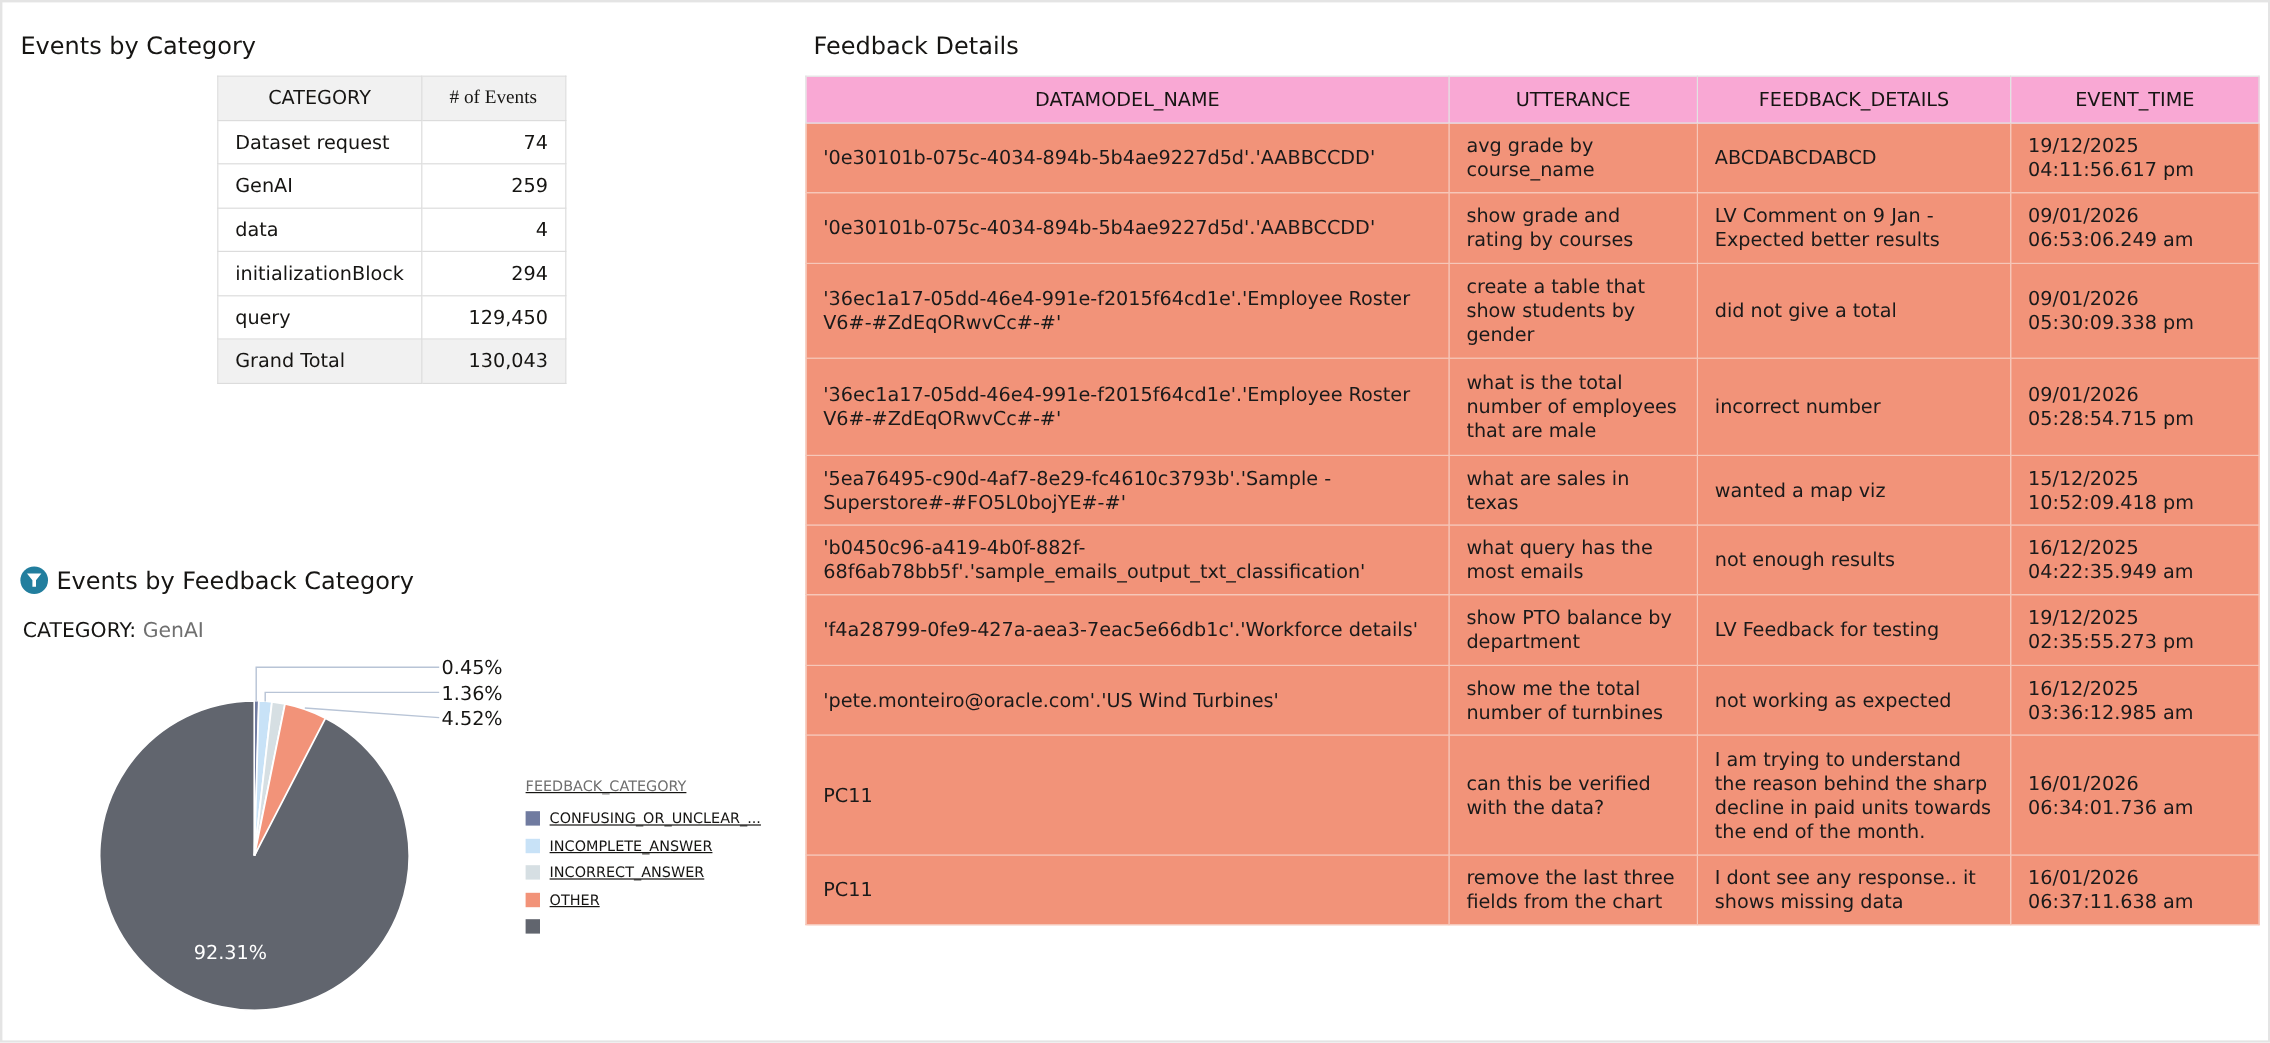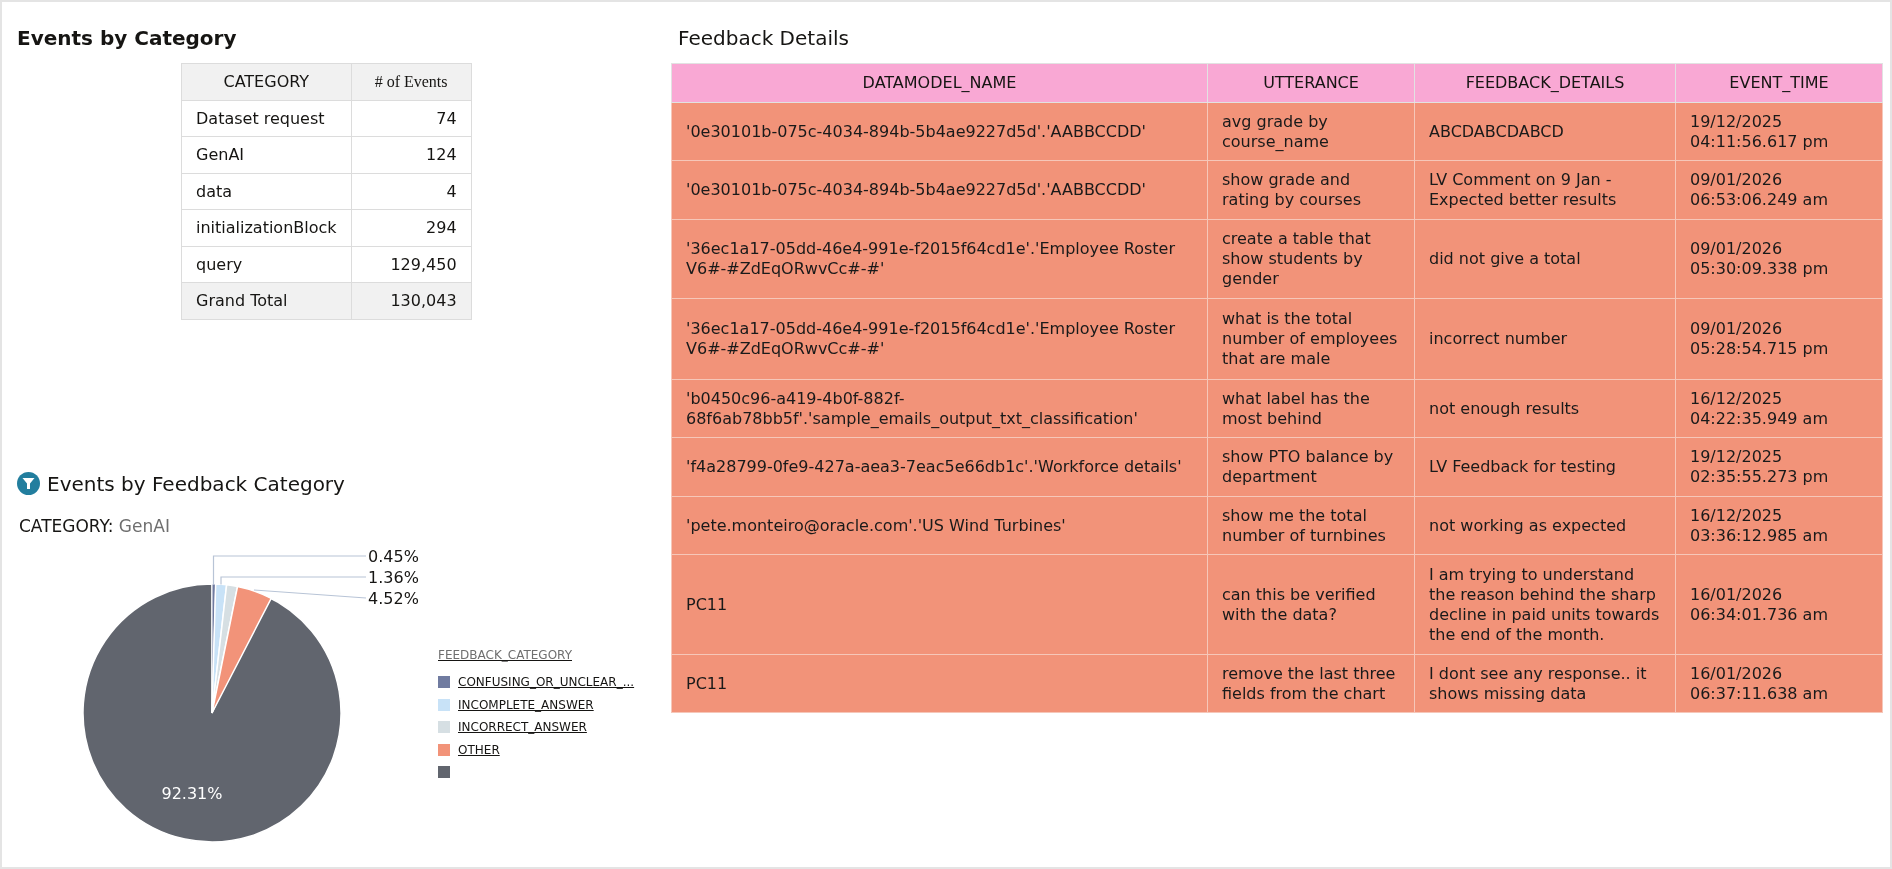"Events by Category" div.title { font-weight: bold -> none }
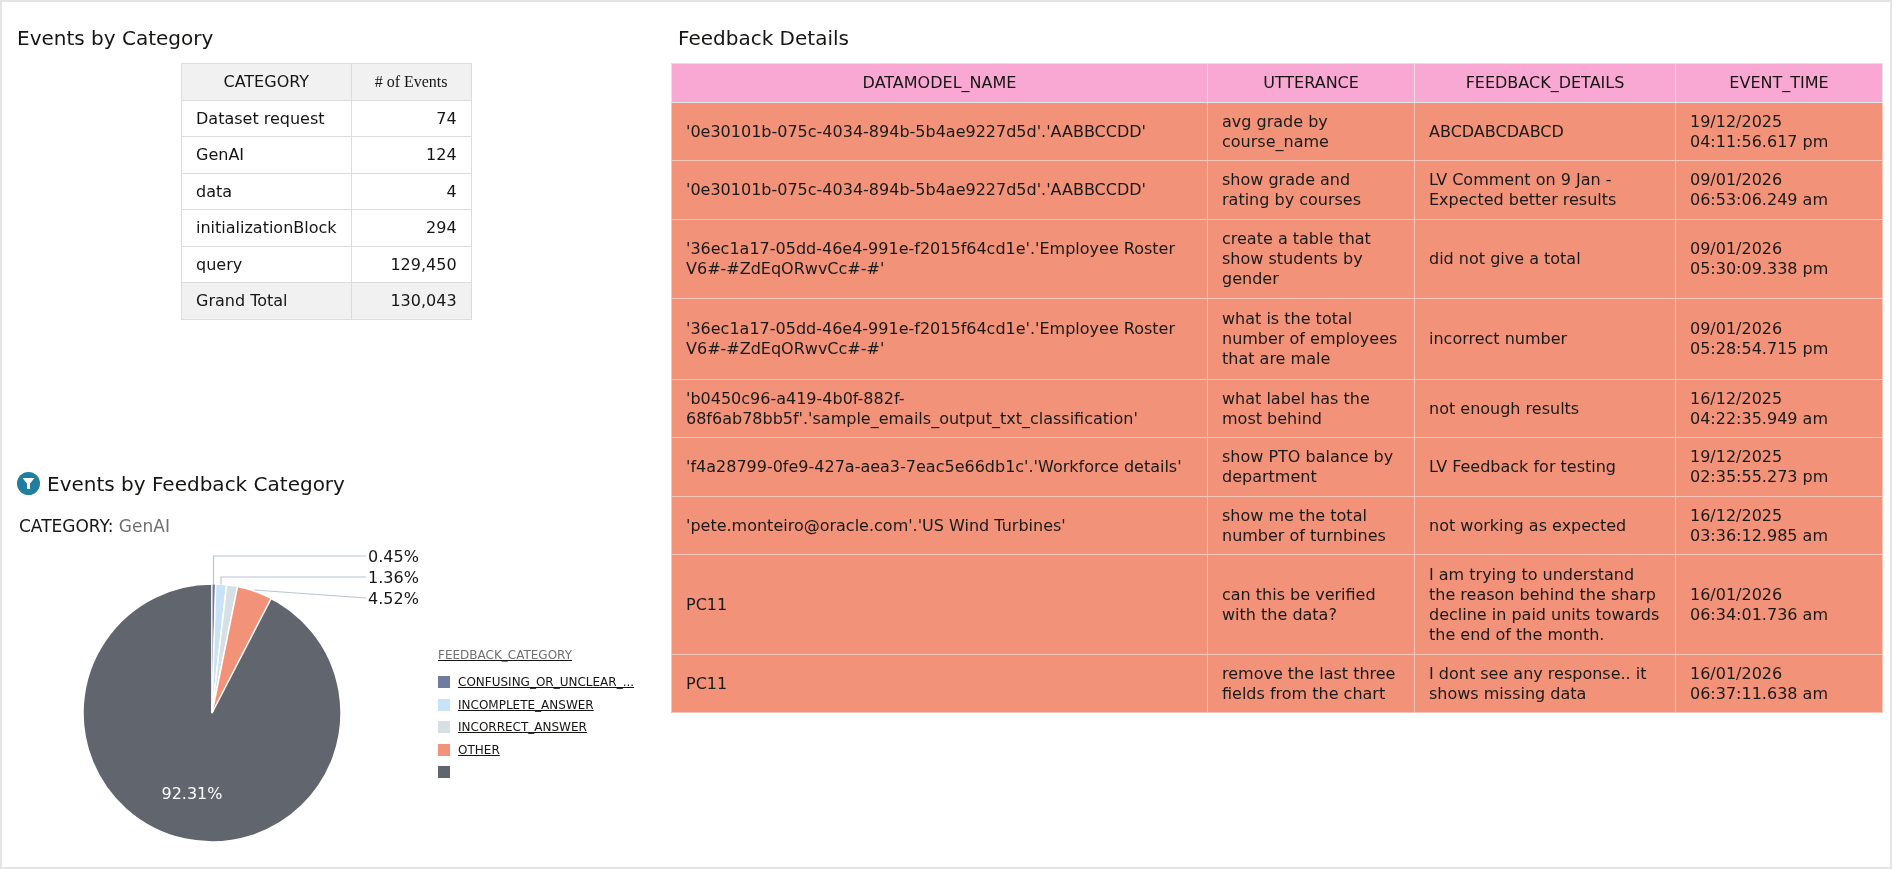"124" td.num { text: 124 -> 259 }
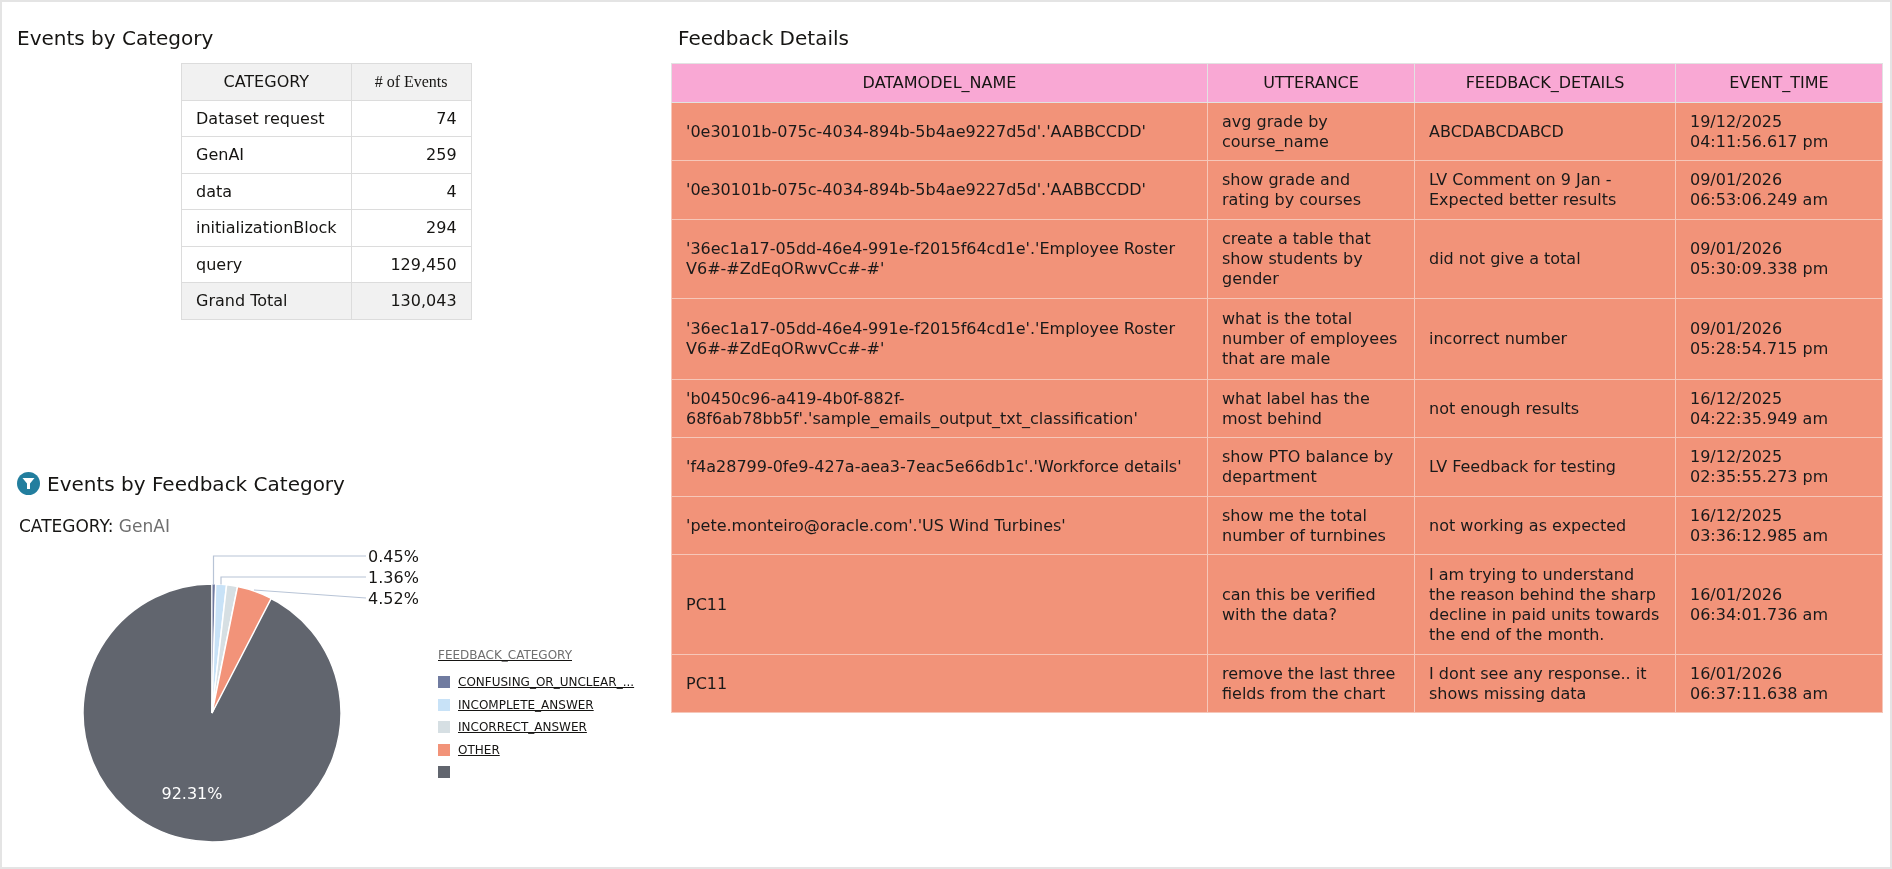"'5ea76495-c90d-4af7-8e29-fc4610c3793b'.'" tr { html: none -> <tr> <td>'5ea76495-c90d-4af7-8e29-fc4610c3793b'.'Sample - Superstore#-#FO5L0bojYE#-#'</td> <td>what are sales in texas</td> <td>wanted a map viz</td> <td> <div>15/12/2025</div> <div>10:52:09.418 pm</div> </td> </tr> }
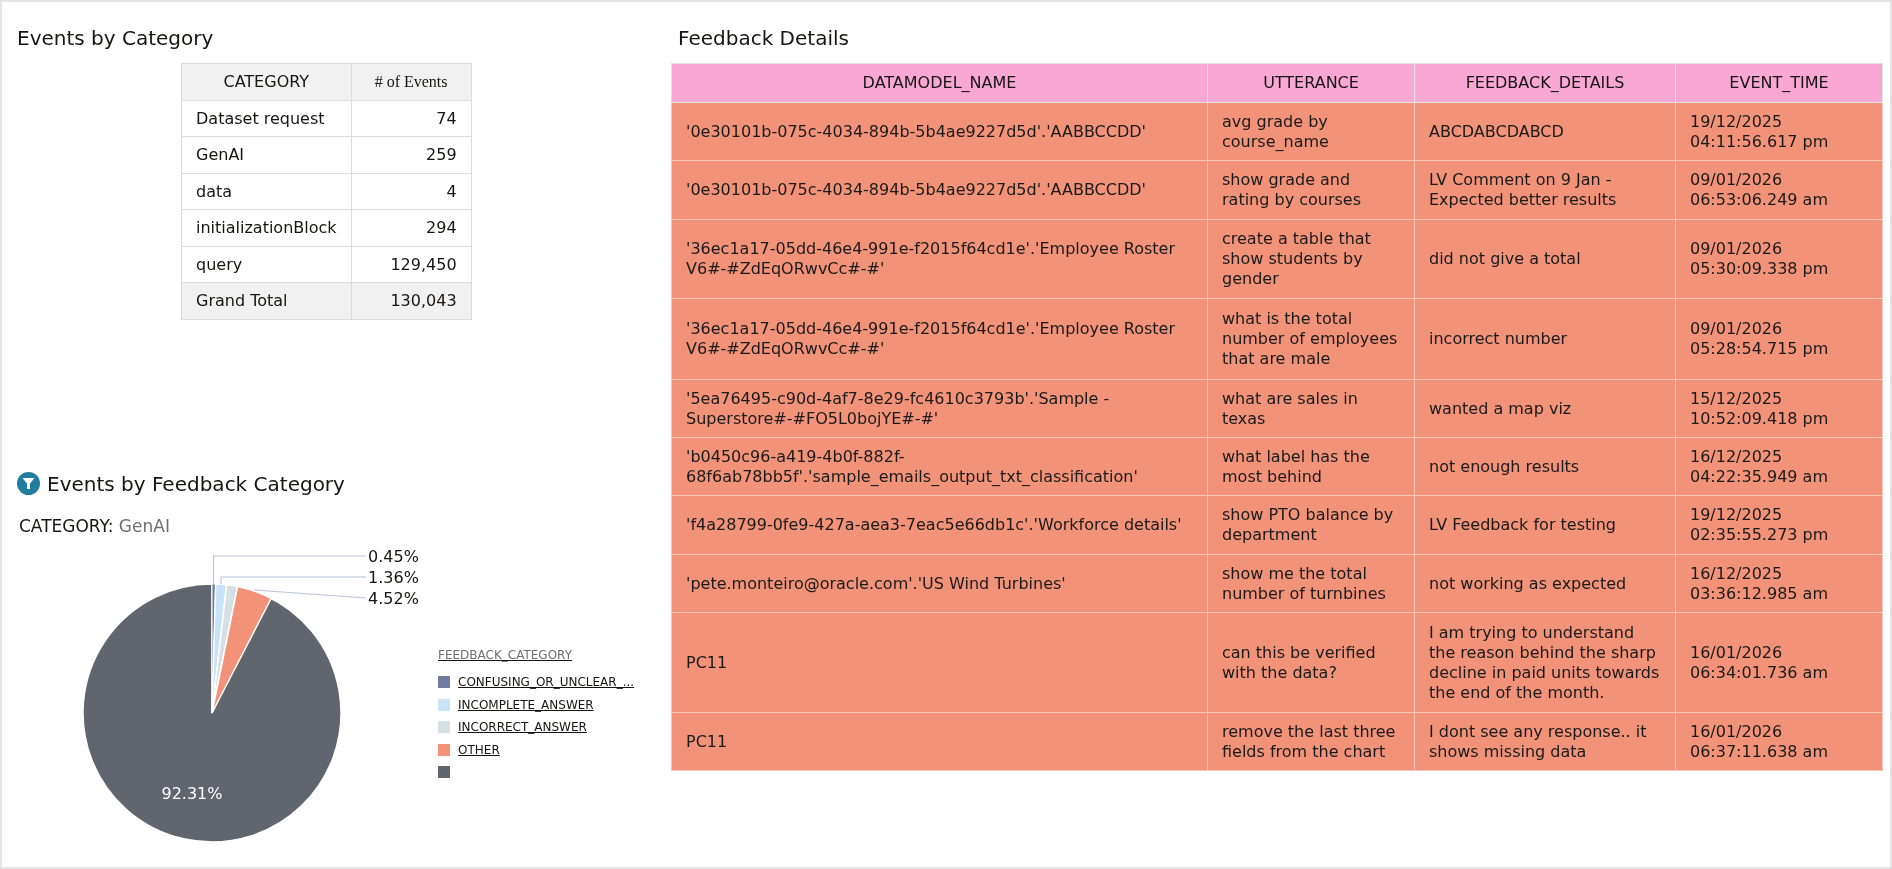"what label has the most" td { text: label has the most behind -> query has the most emails }
